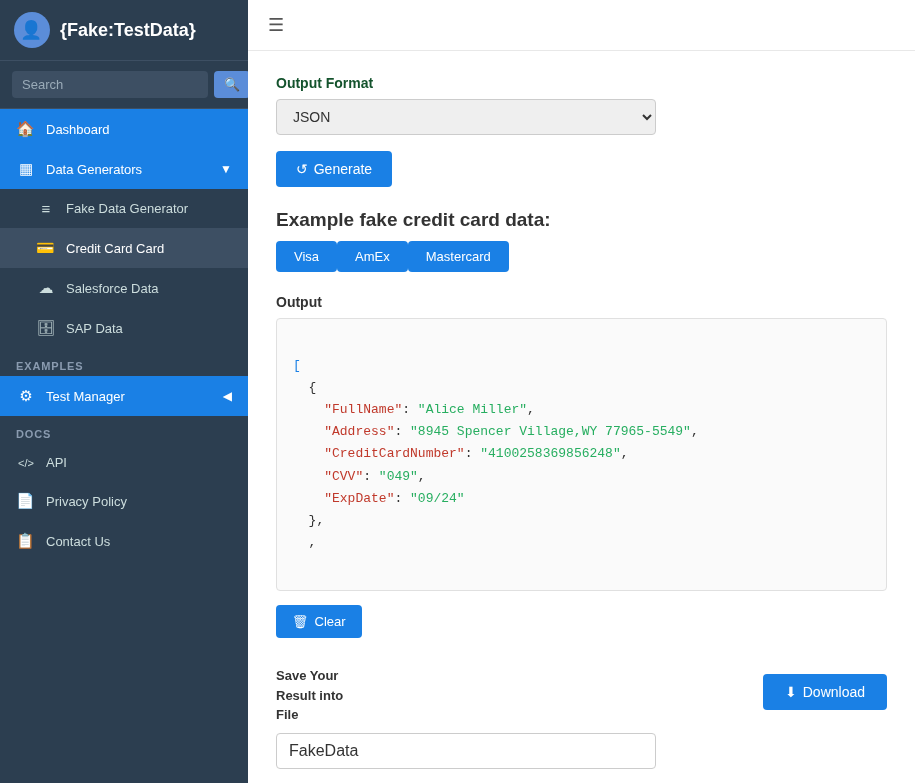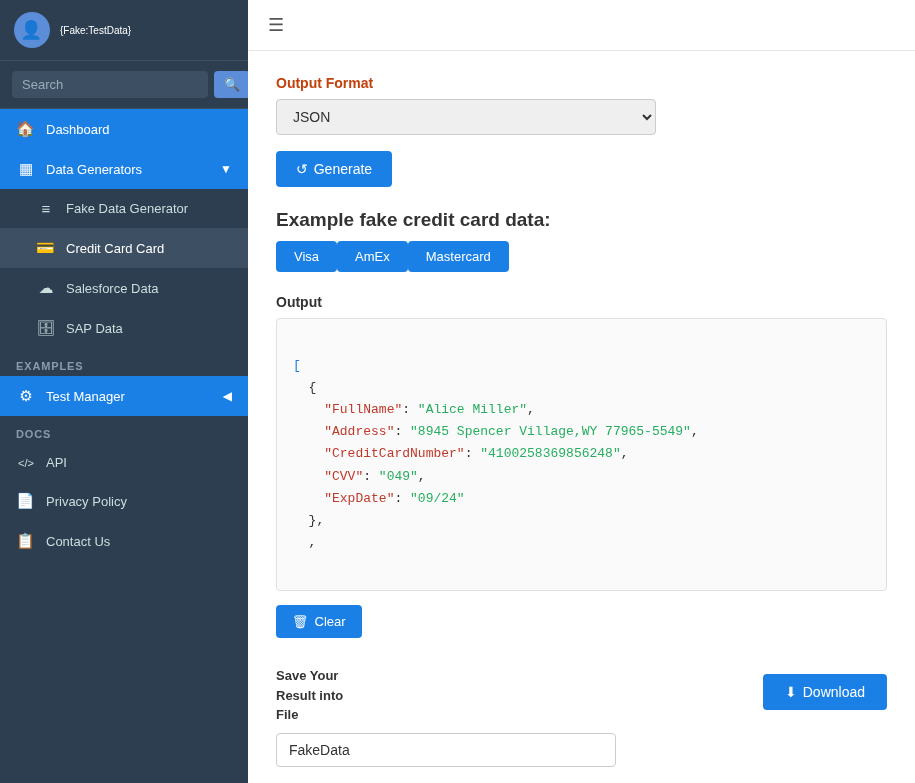"{Fake:TestData}" .sidebar-title { font-size: 10px -> 18px; font-weight: 400 -> 700 }
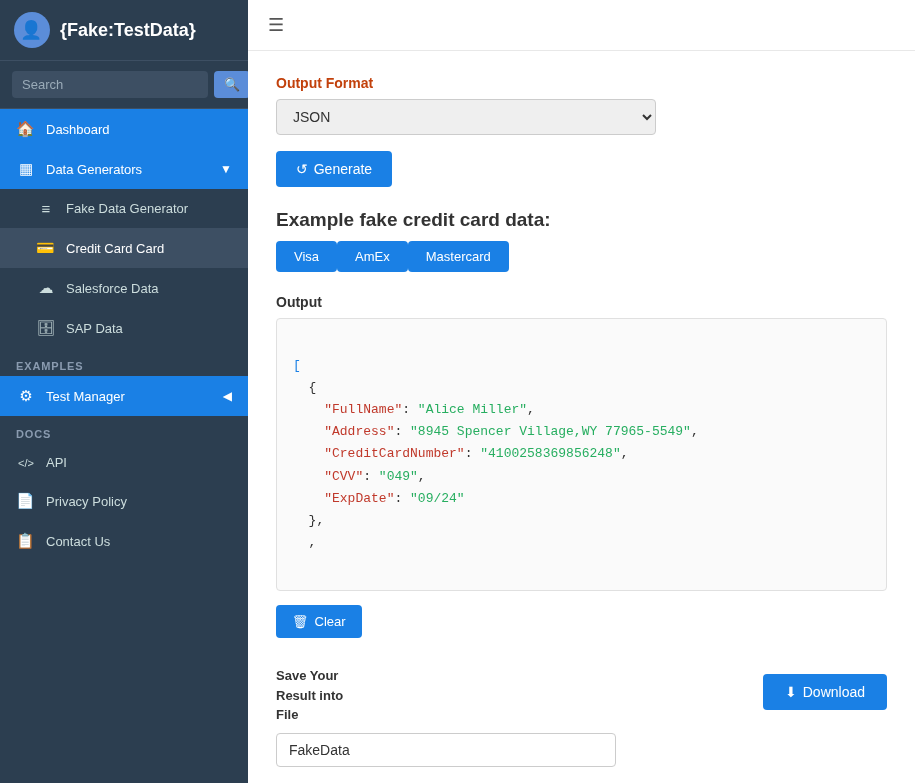"Output Format" .form-label { color: #c2410c -> #14532d }
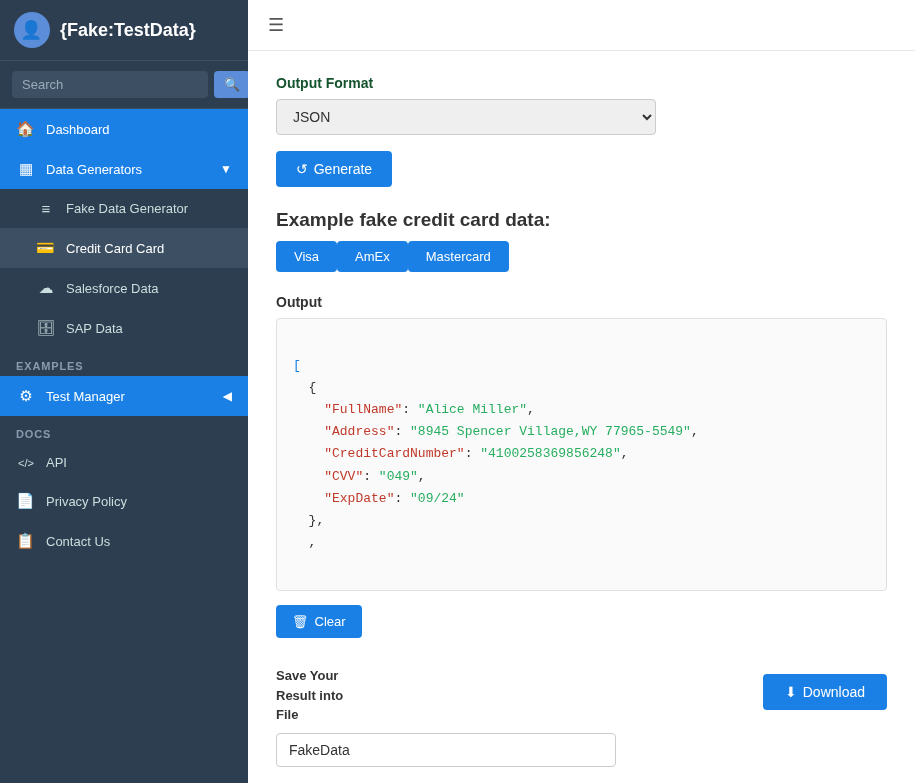"FakeData" .filename-input { font-size: 14px -> 16px; width: 340px -> 380px }
